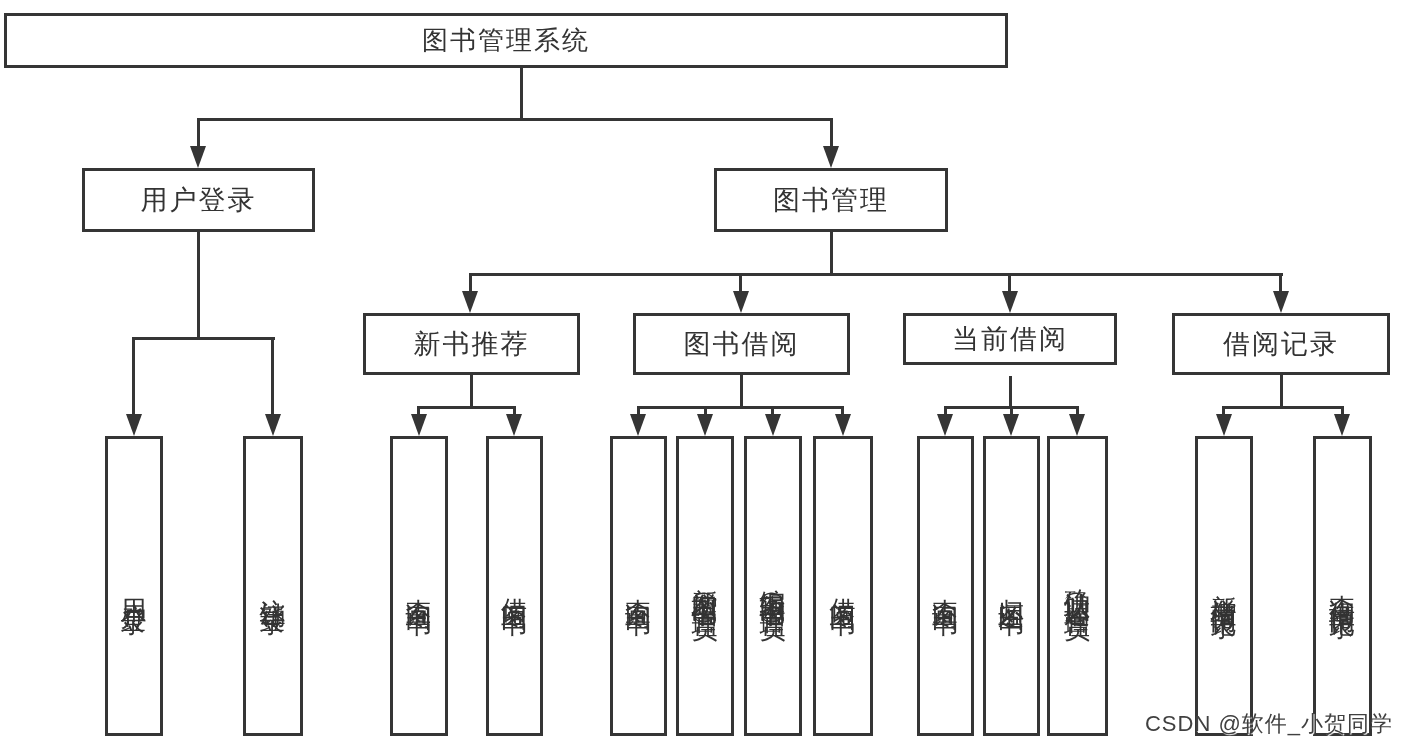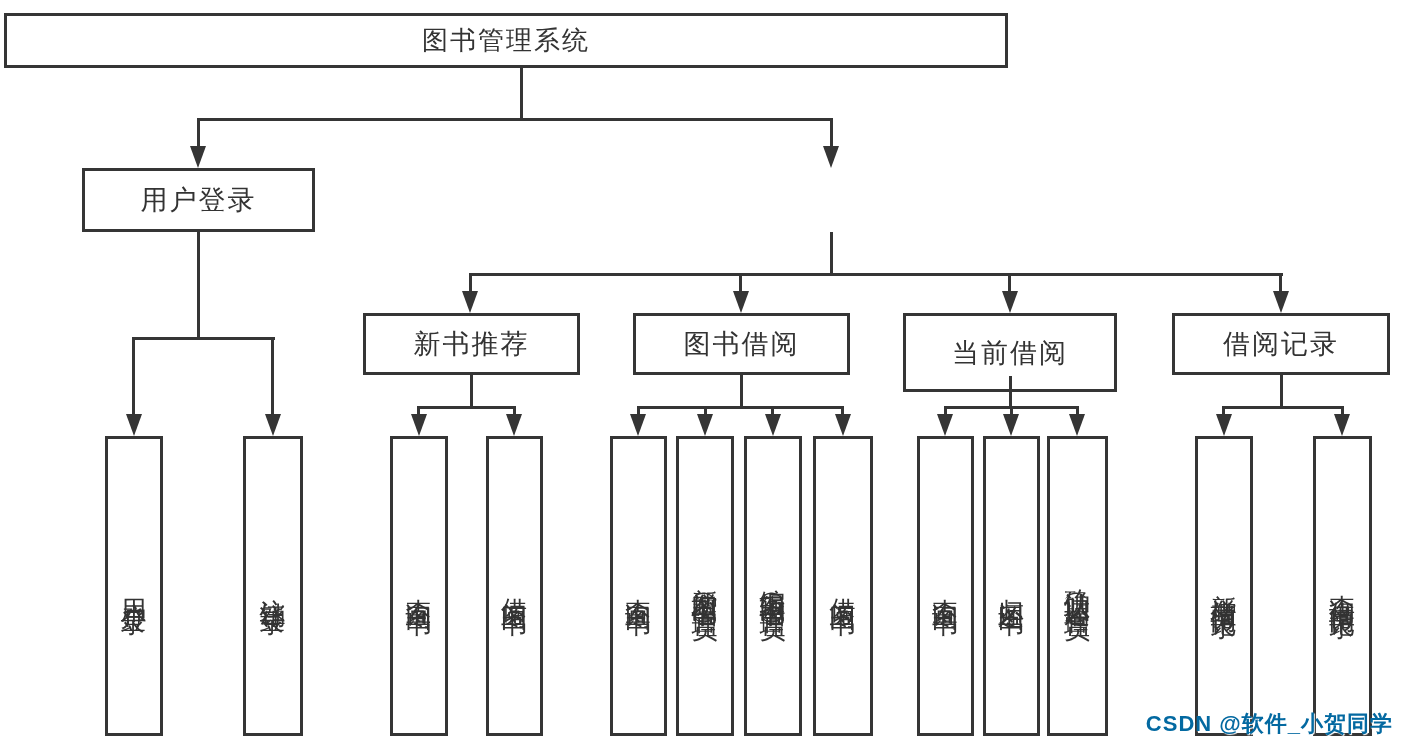"图书管理" div.node { html: none -> <div> <span>图书管理</span> </div> }
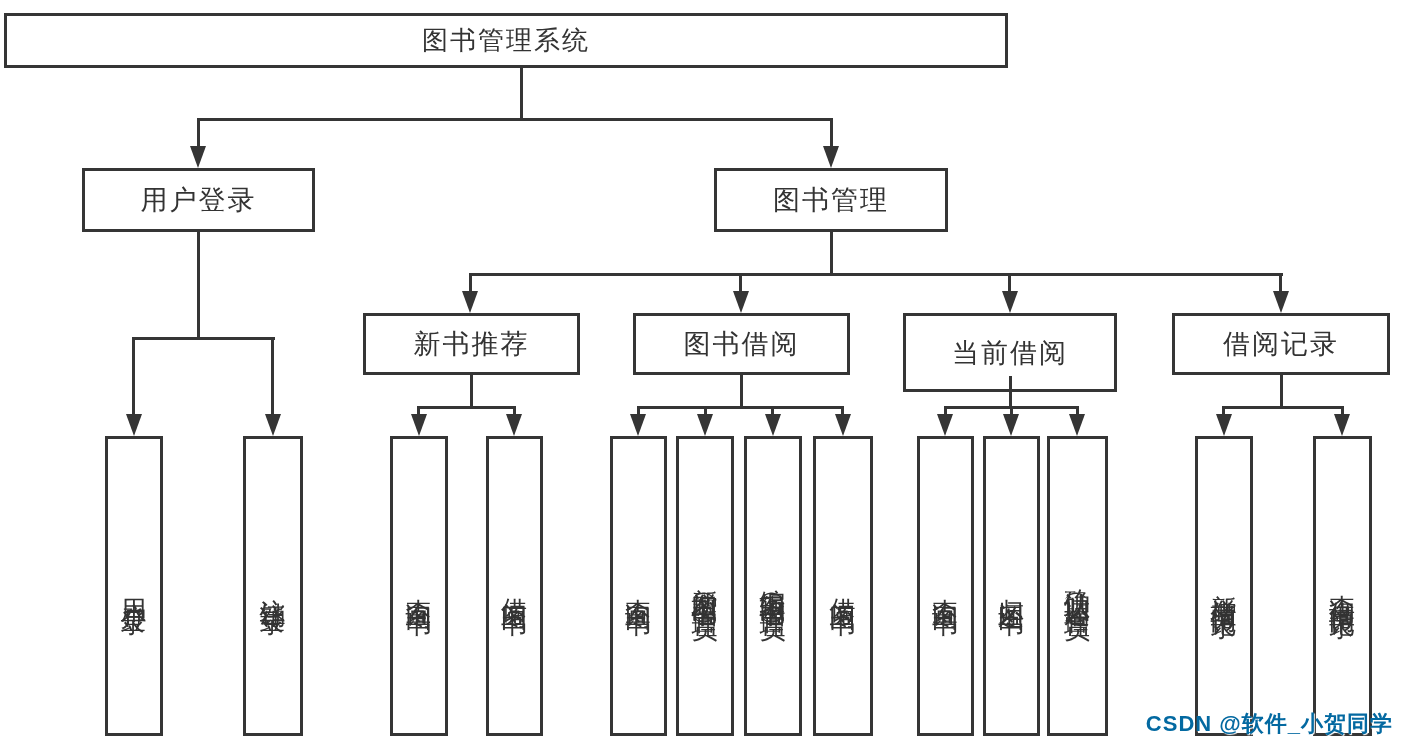"当前借阅" div.node { height: 79px -> 52px }
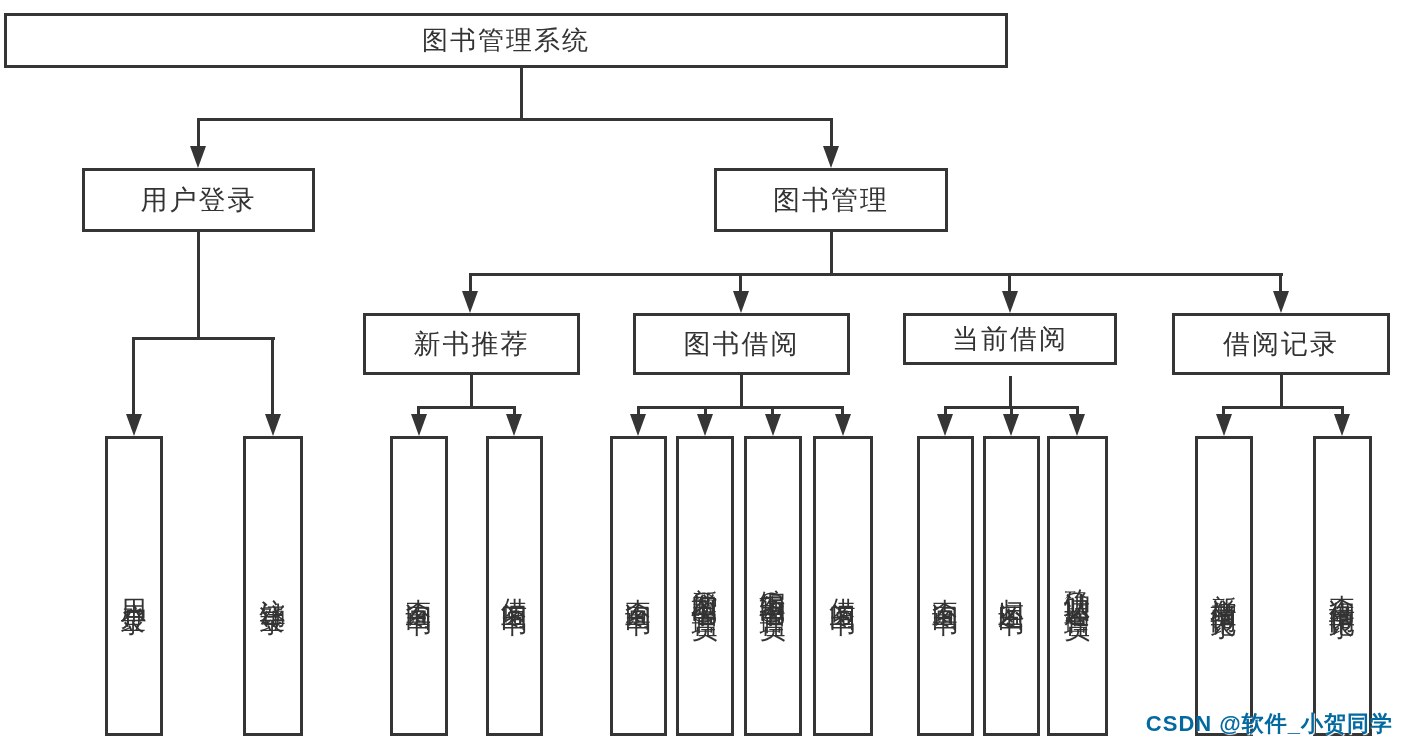"CSDN @软件_小贺同学" .watermark { color: #0369a1 -> #404040; font-weight: bold -> none }
